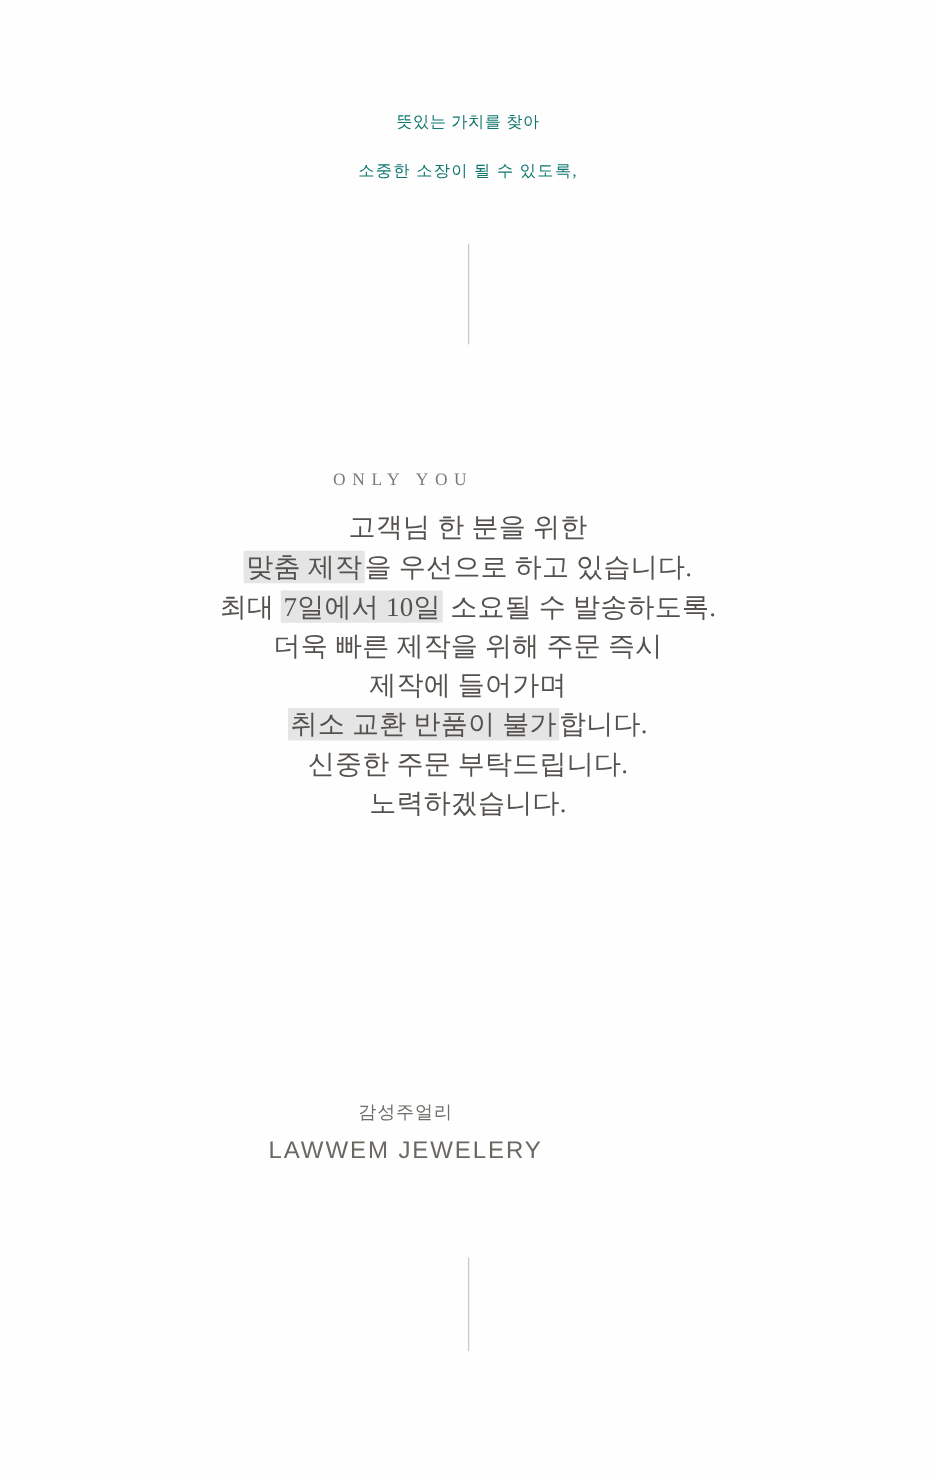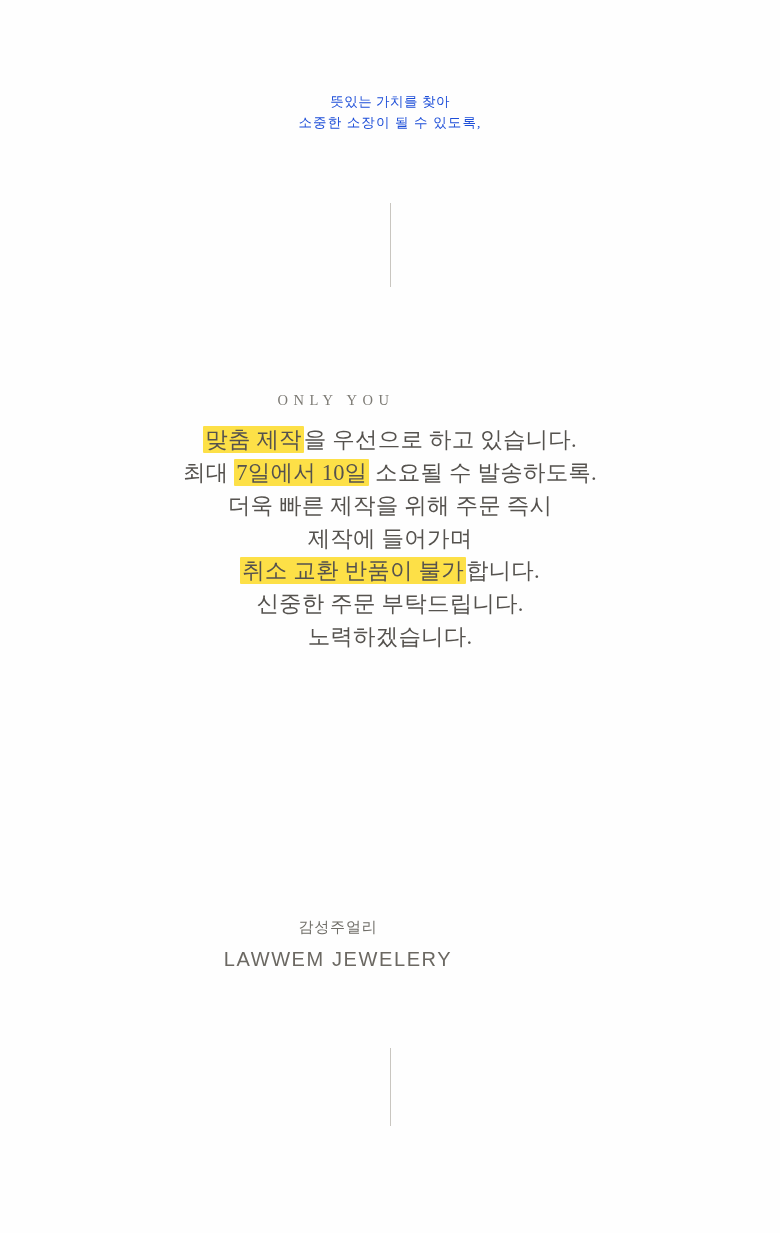"뜻있는 가치를 찾아" .tagline .line { color: #1d4ed8 -> #0f766e }
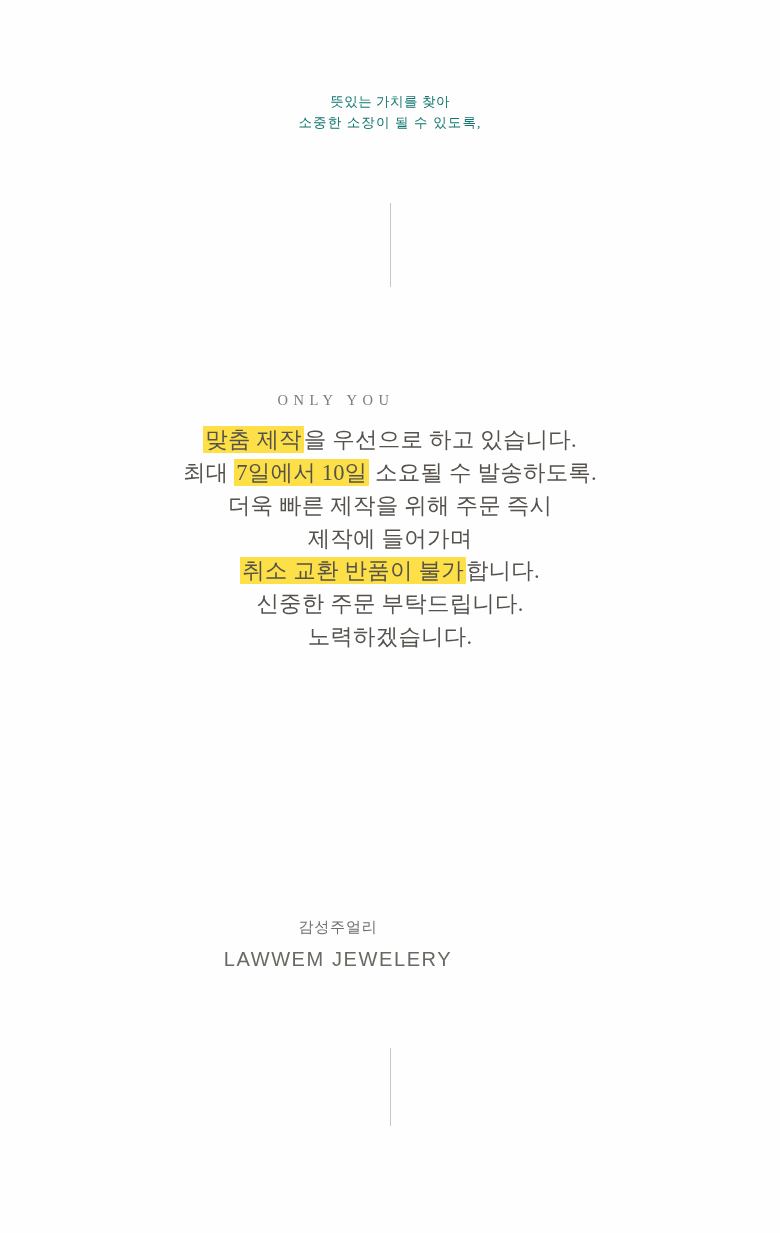"소중한 소장이 될 수 있도록," .tagline .line.second { margin-top: none -> 20px }
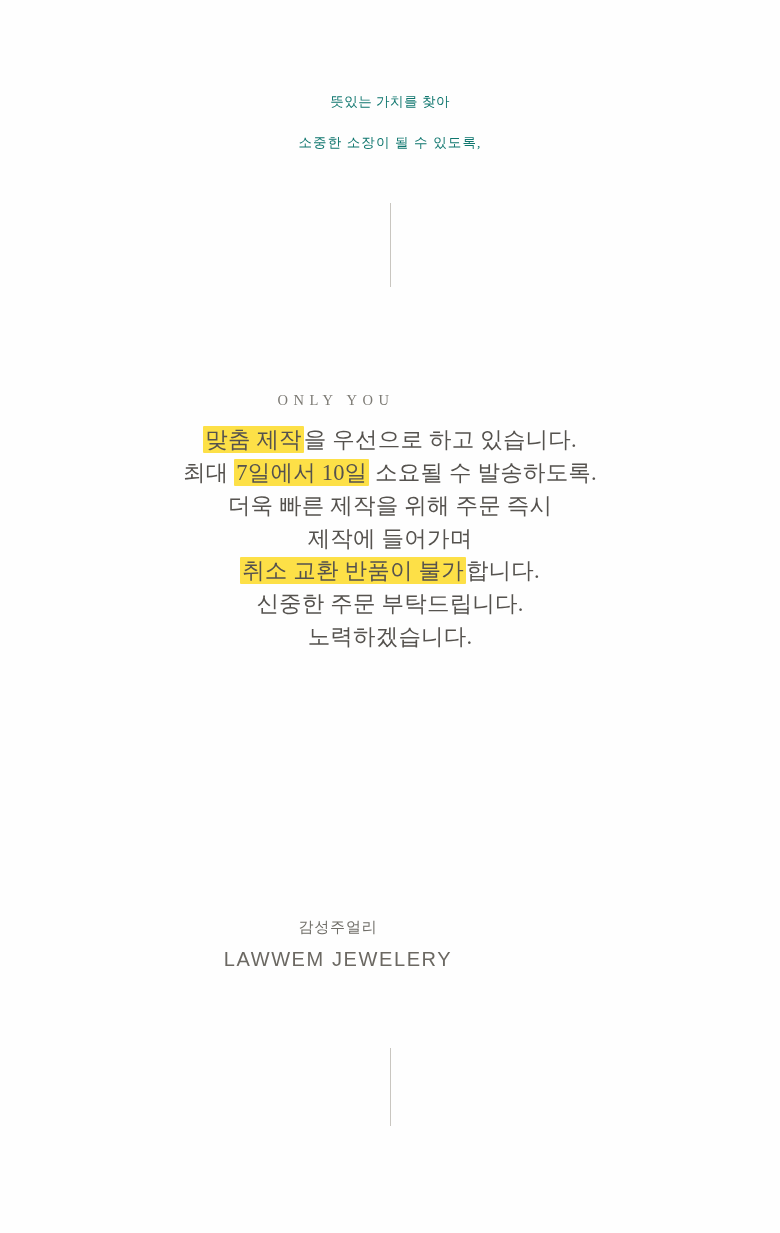"고객님 한 분을 위한" span.ln { html: none -> <span> <span>고객님 한 분을 위한</span><span></span><span></span> </span> }
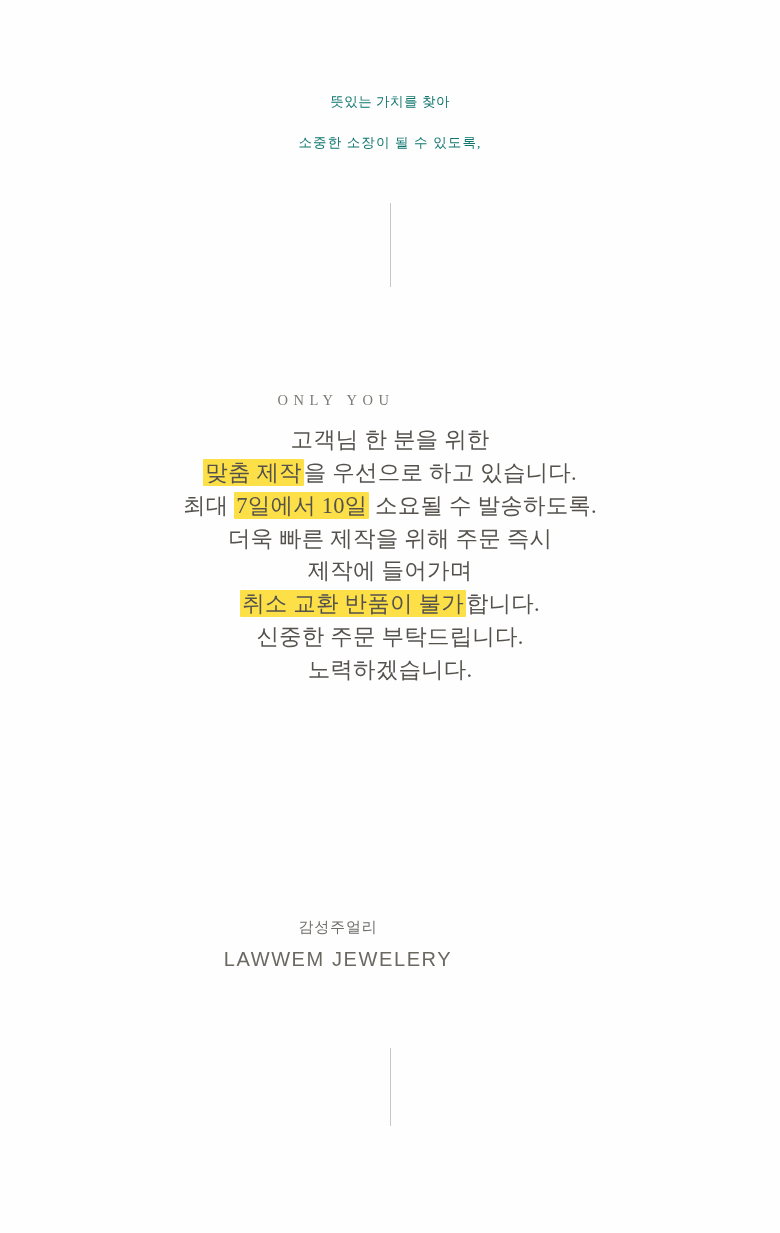"맞춤 제작" .hl { background: #fde047 -> #e5e5e5 }
